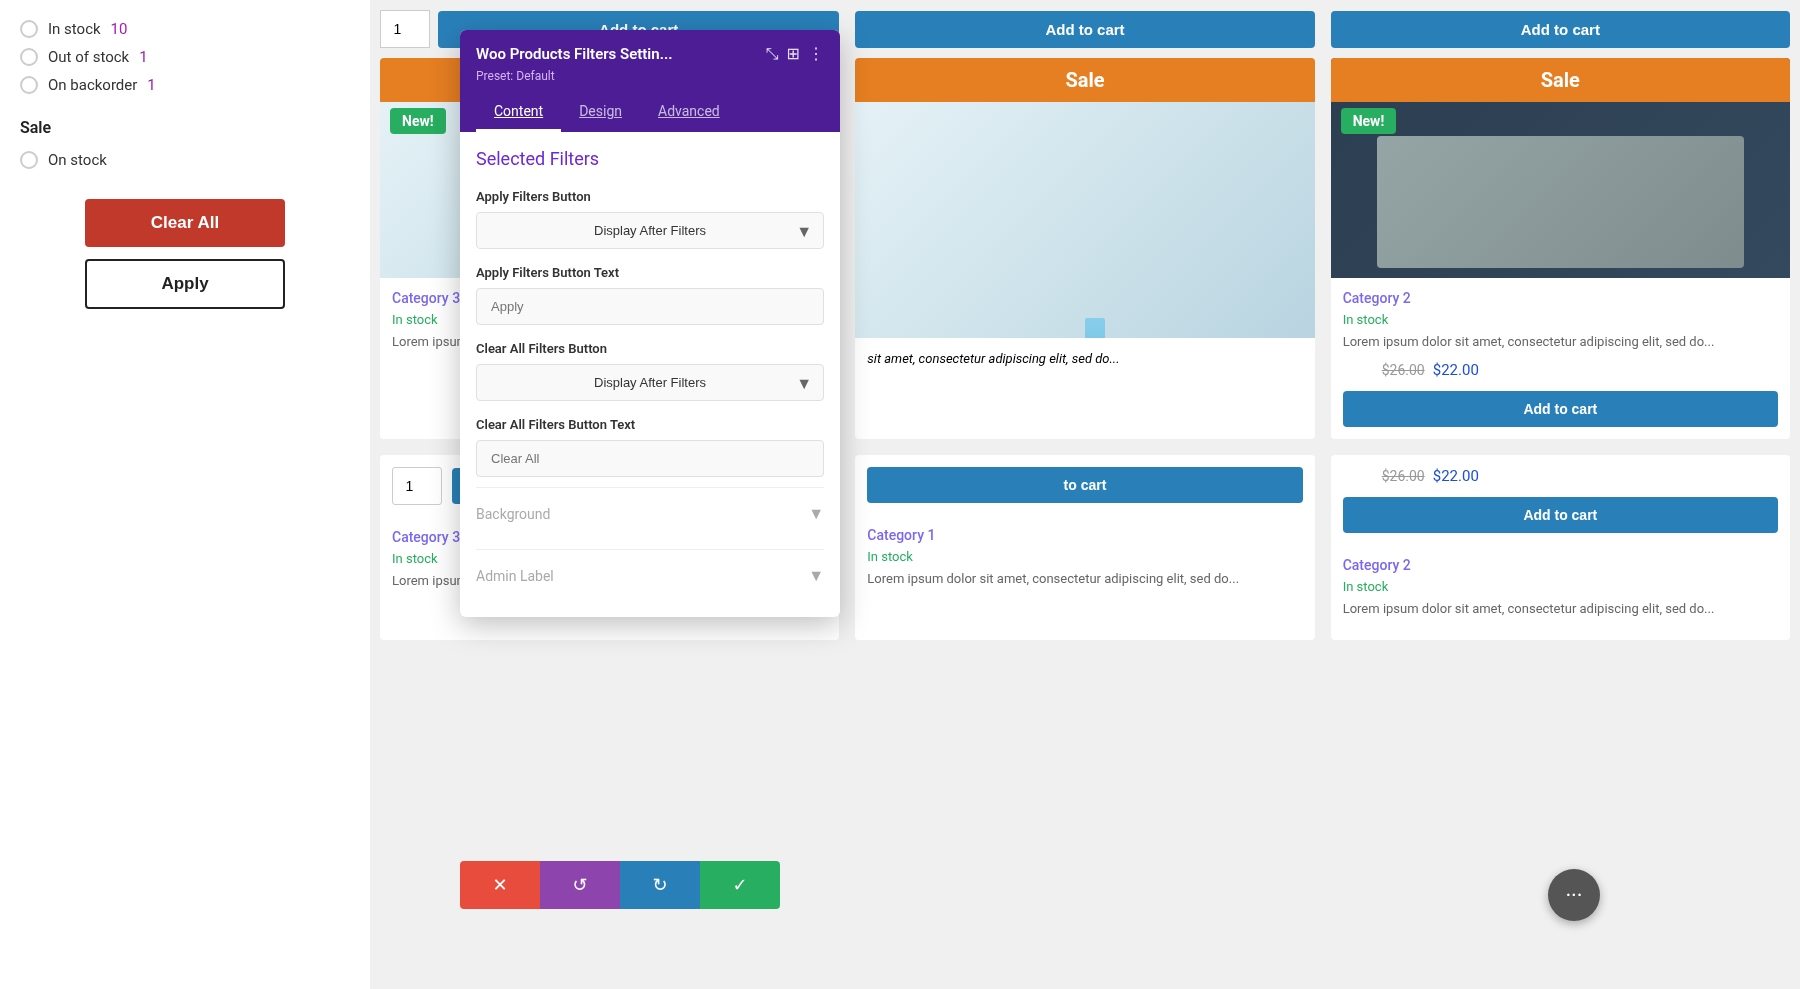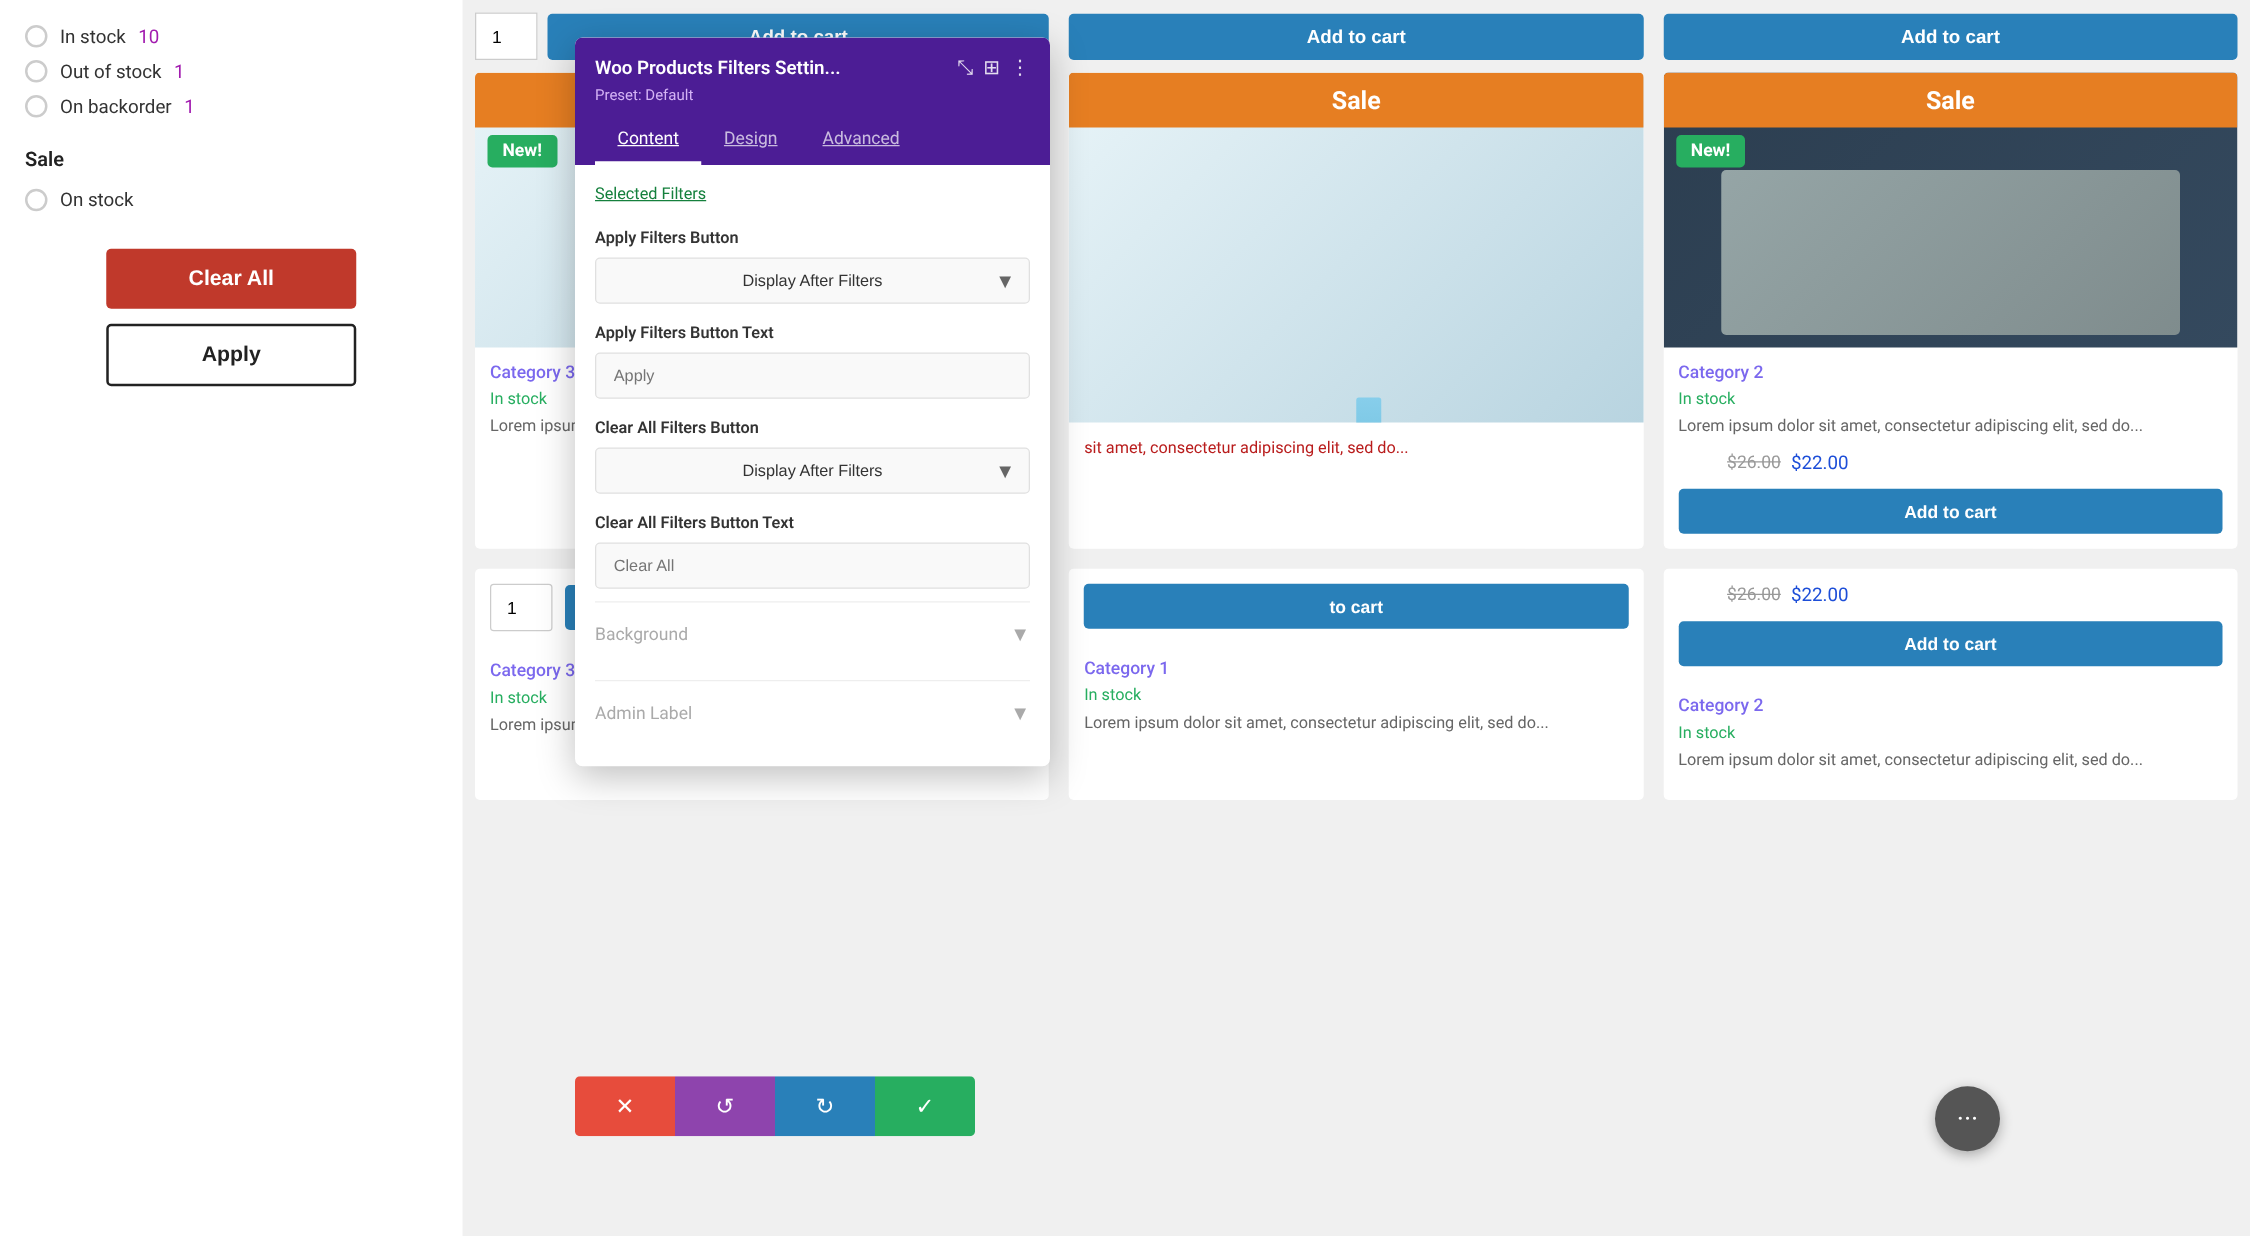"Selected Filters" .woo-section-label { color: #15803d -> #6d28d9; font-size: 13px -> 18px; text-decoration: underline -> none }
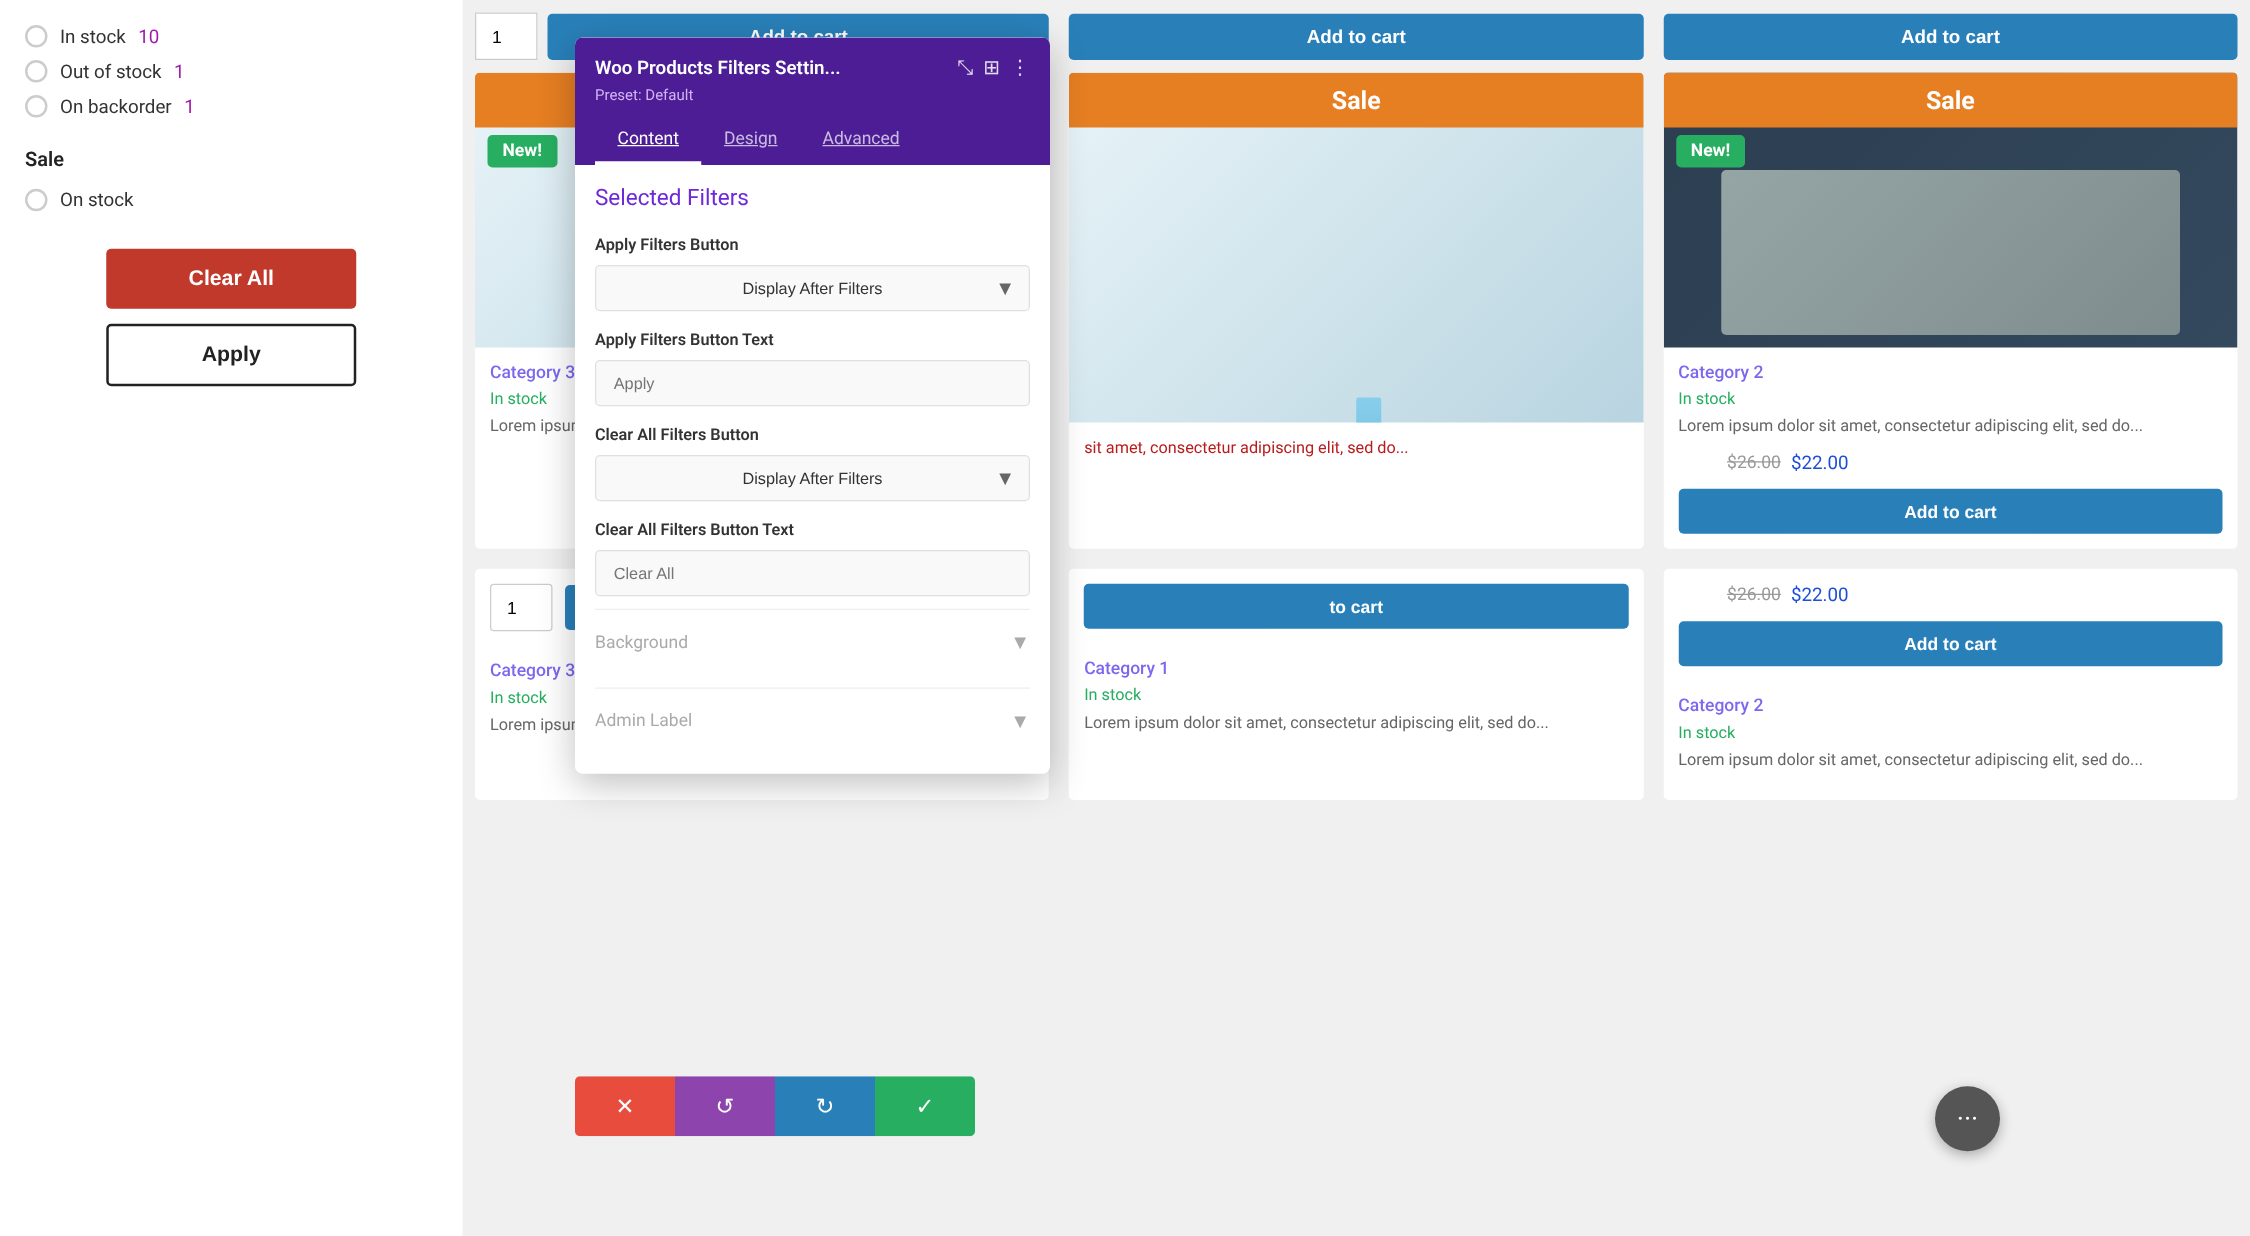"sit amet, consectetur adipiscing elit," div.product-desc { color: #b91c1c -> #000000; font-style: none -> italic }
